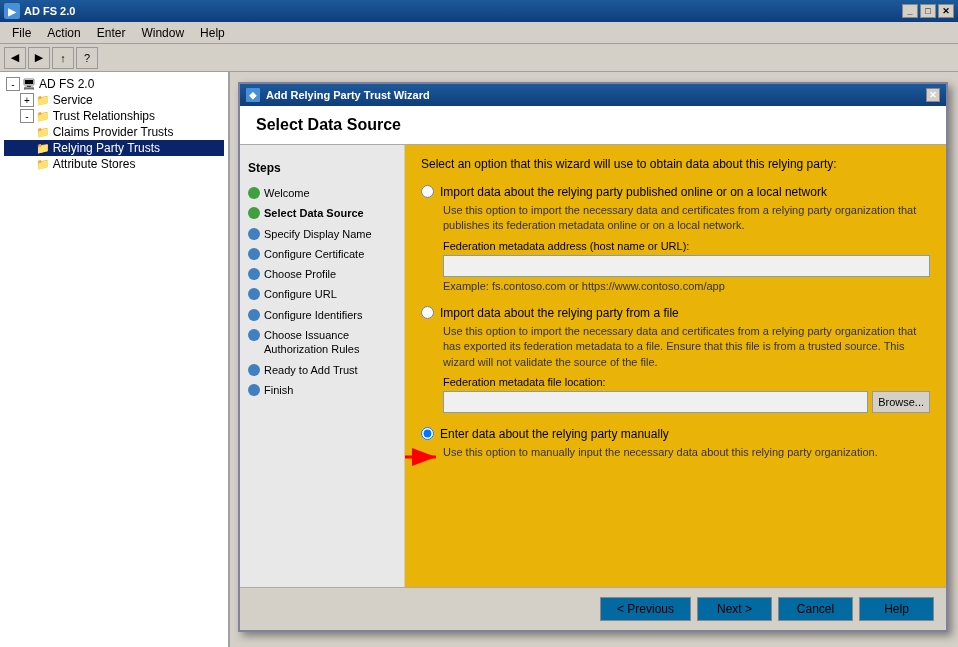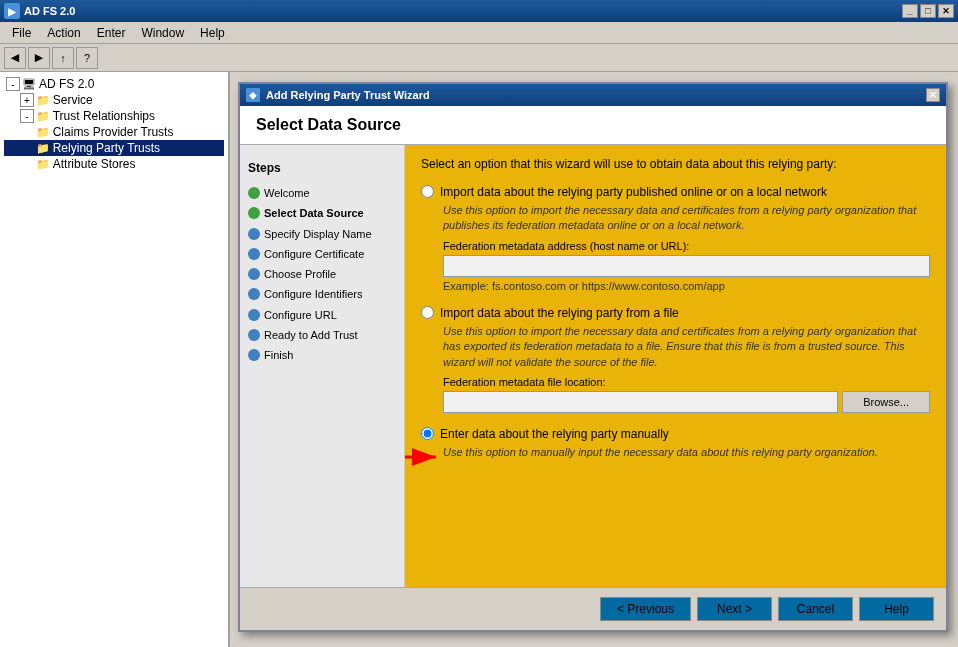"Use this option to import" .radio-desc { font-style: italic -> none }
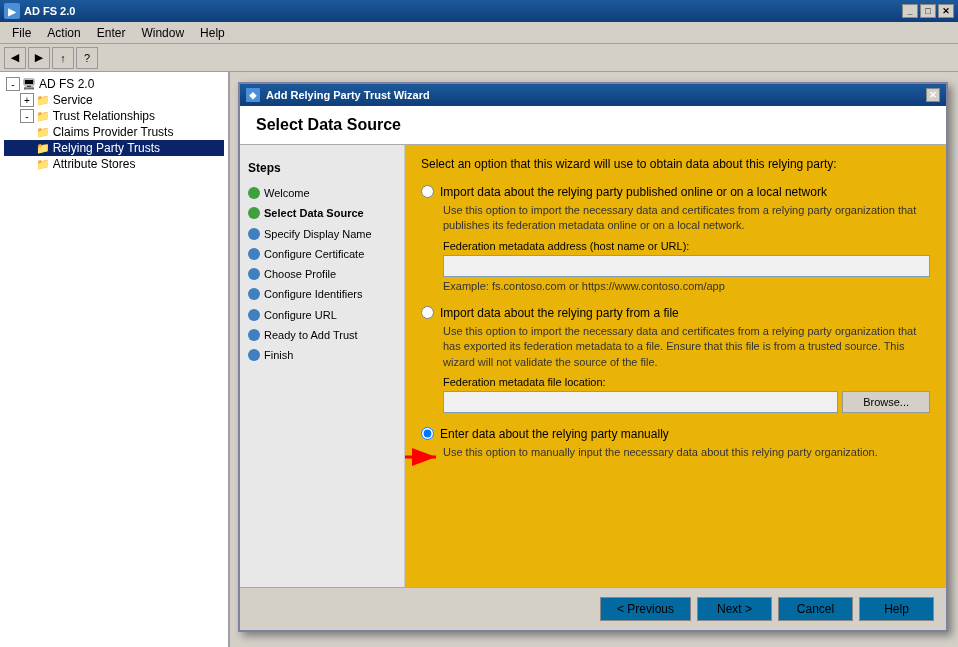"Configure Identifiers" div.step-item { order: before "Configure URL" -> after "Configure URL" }
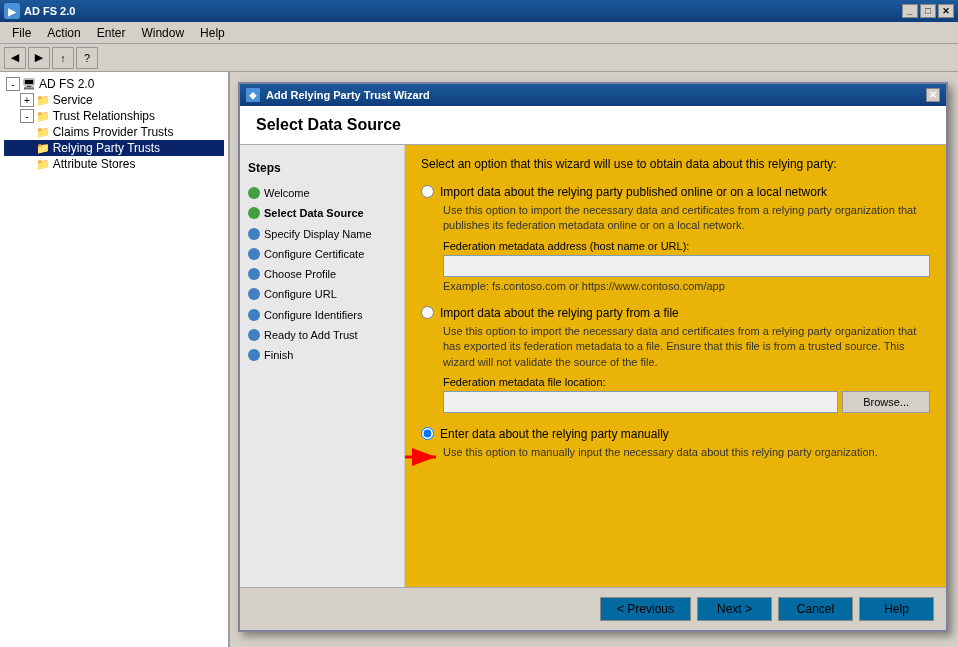"Choose Issuance Authorization Rules" div.step-item { html: none -> <div> <div></div> <span>Choose Issuance Authorization Rules</span> </div> }
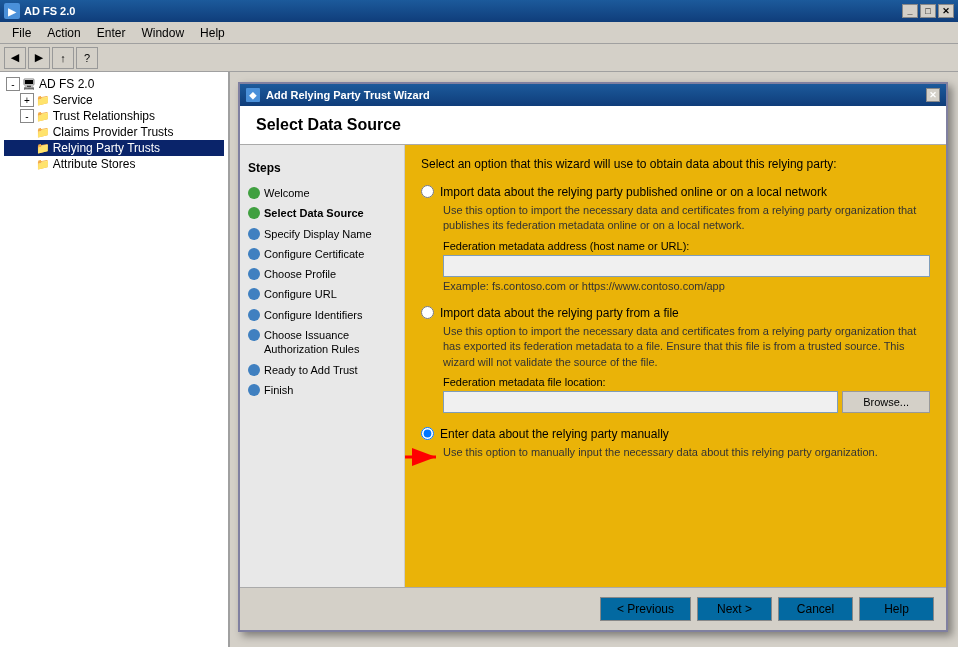"Browse..." .browse-btn { padding: 0 20px -> 0 5px }
